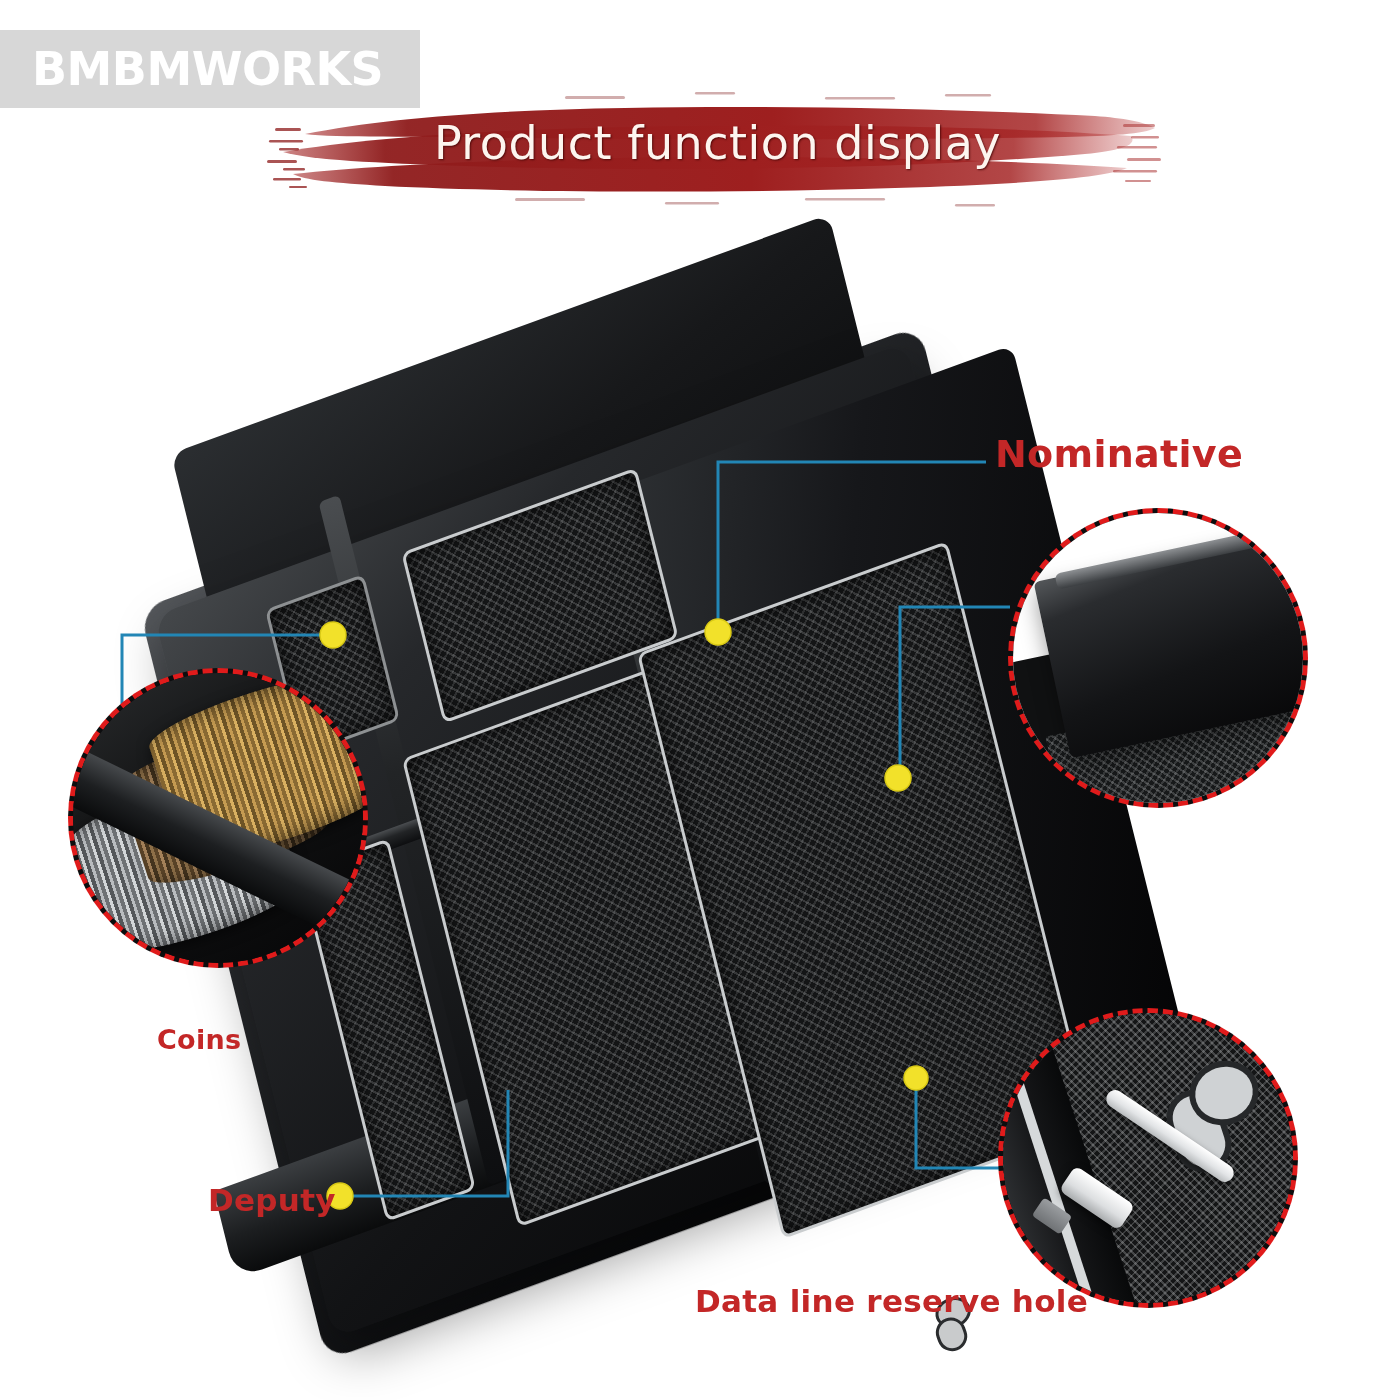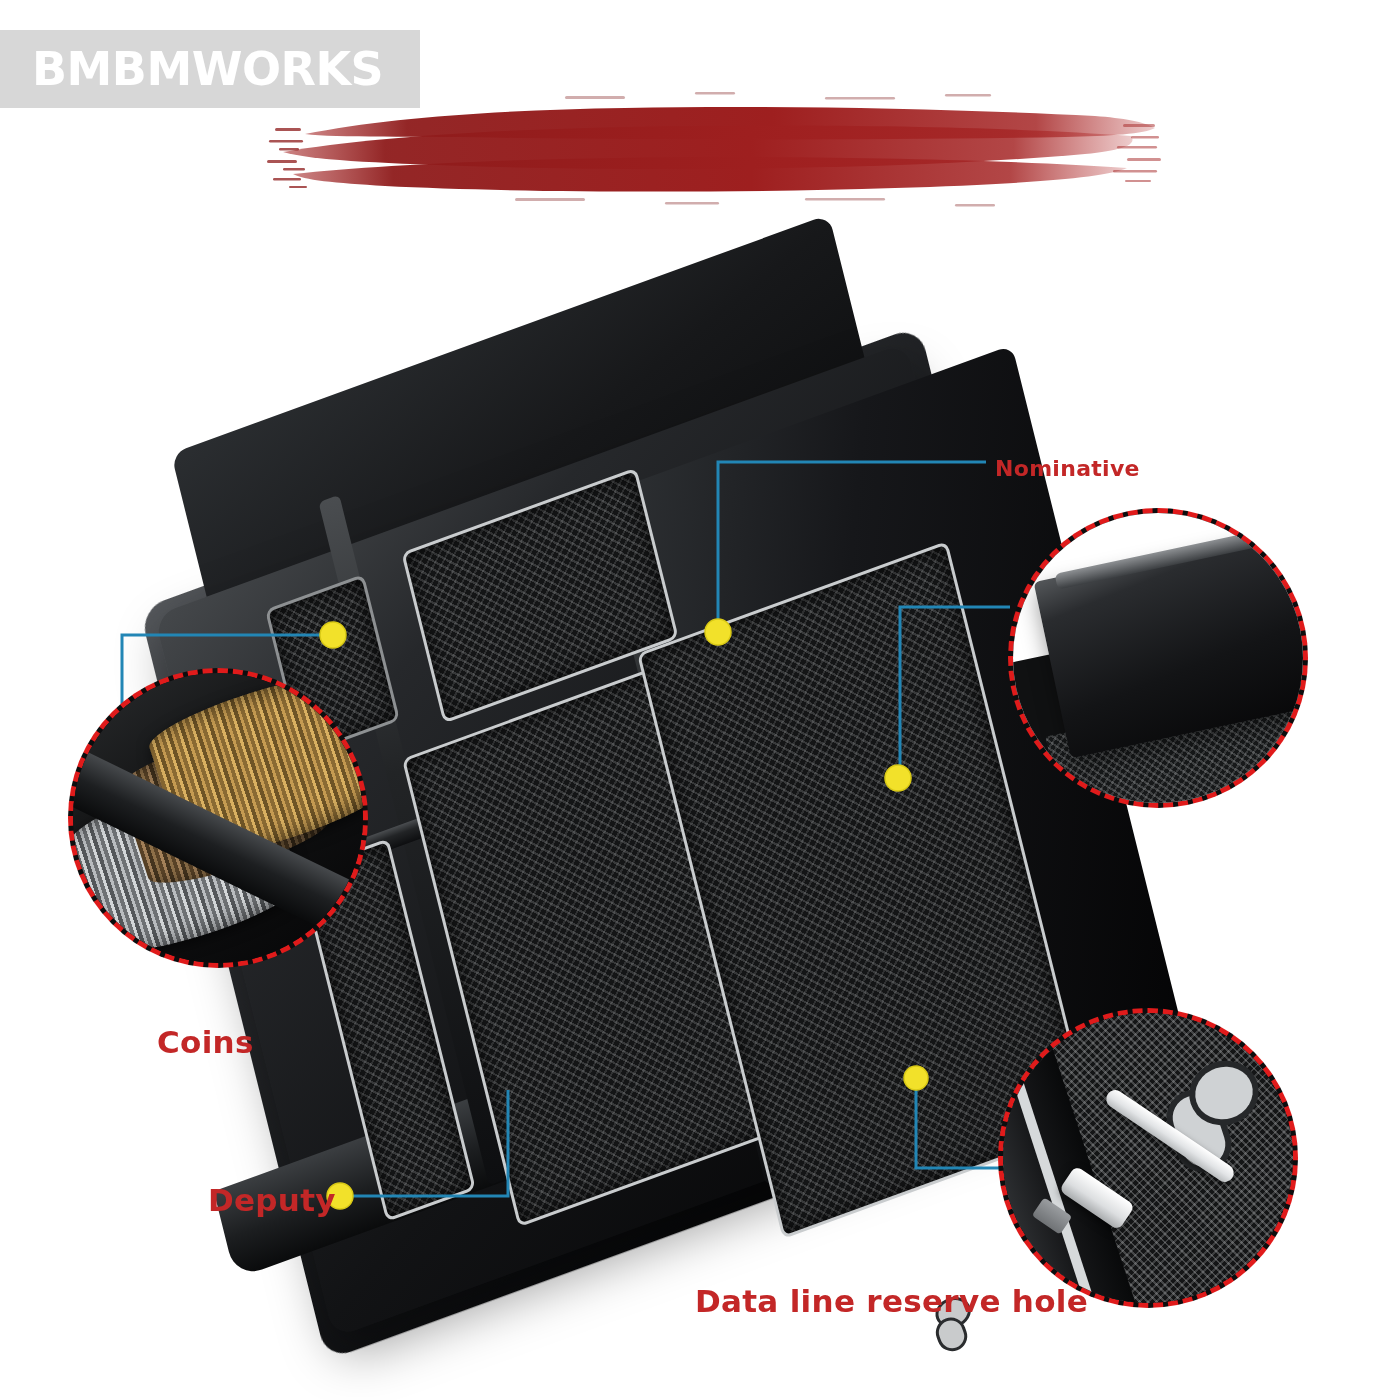"Product function display" div.banner-title { html: none -> <div>Product function display</div> }
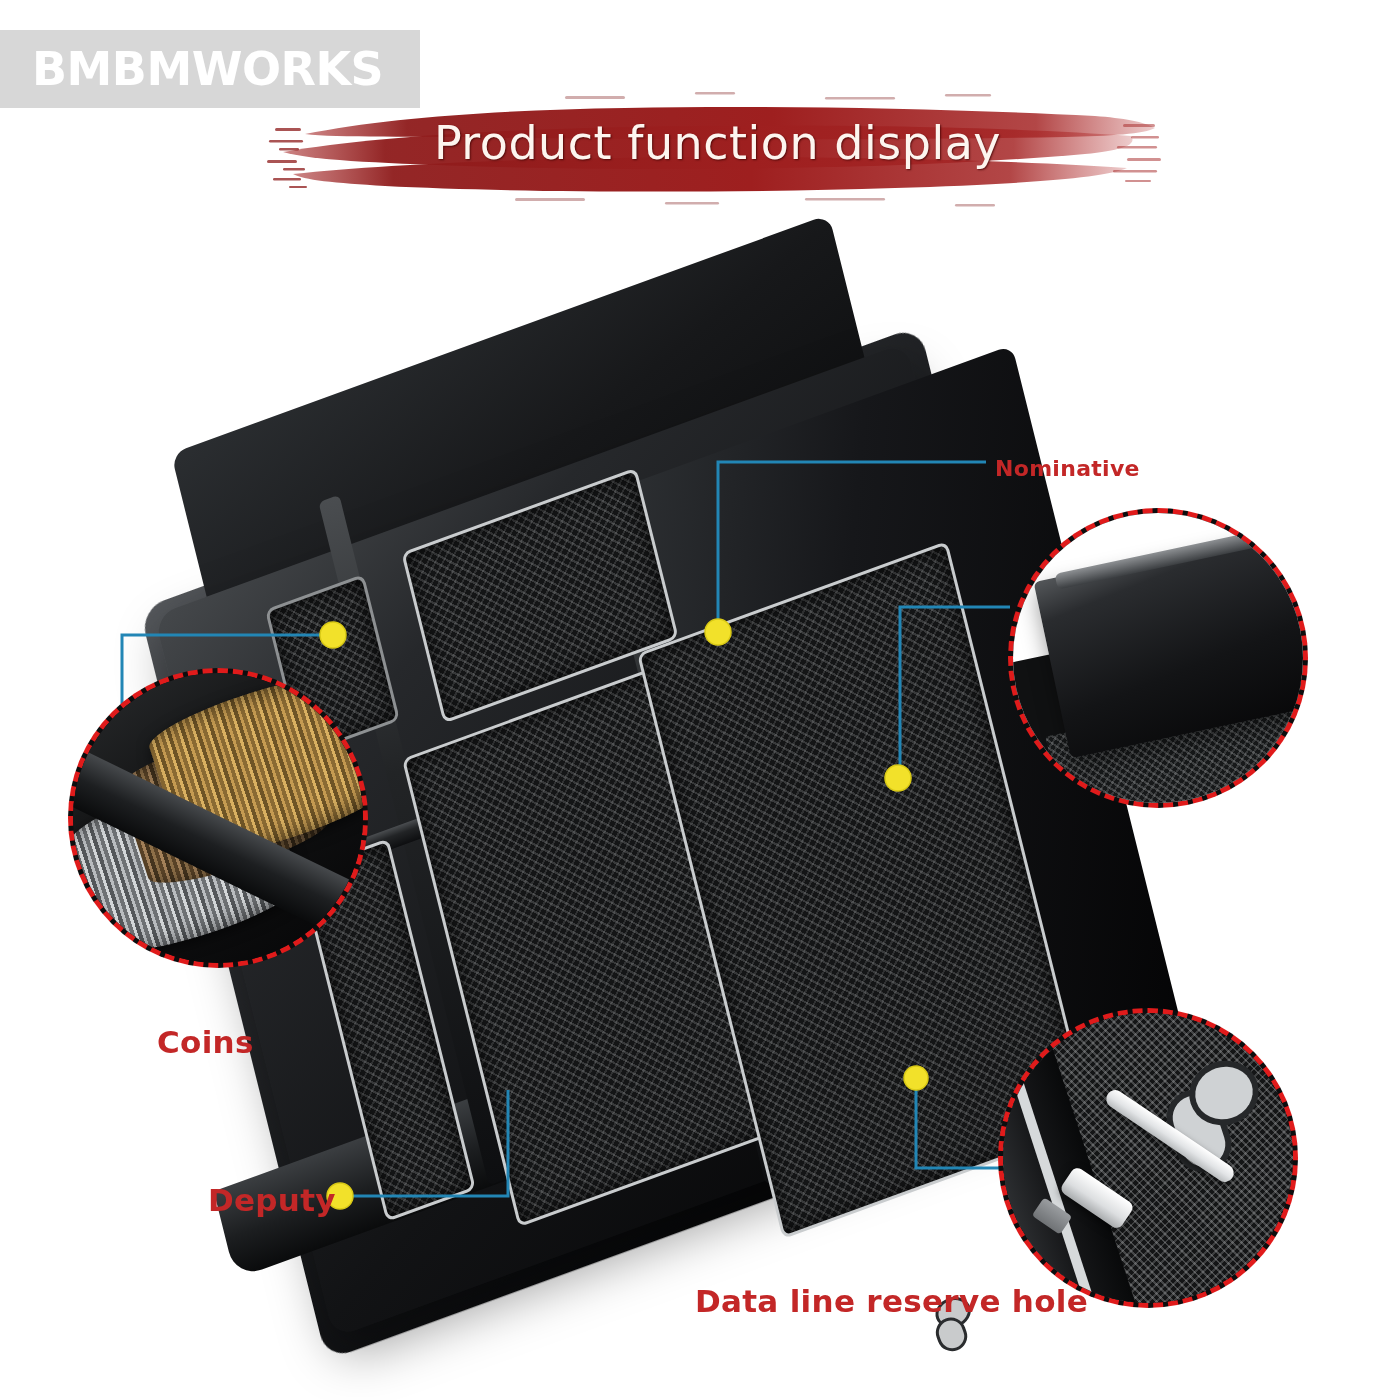"Nominative" .callout-nominative { font-size: 22px -> 38px; top: 456px -> 432px }
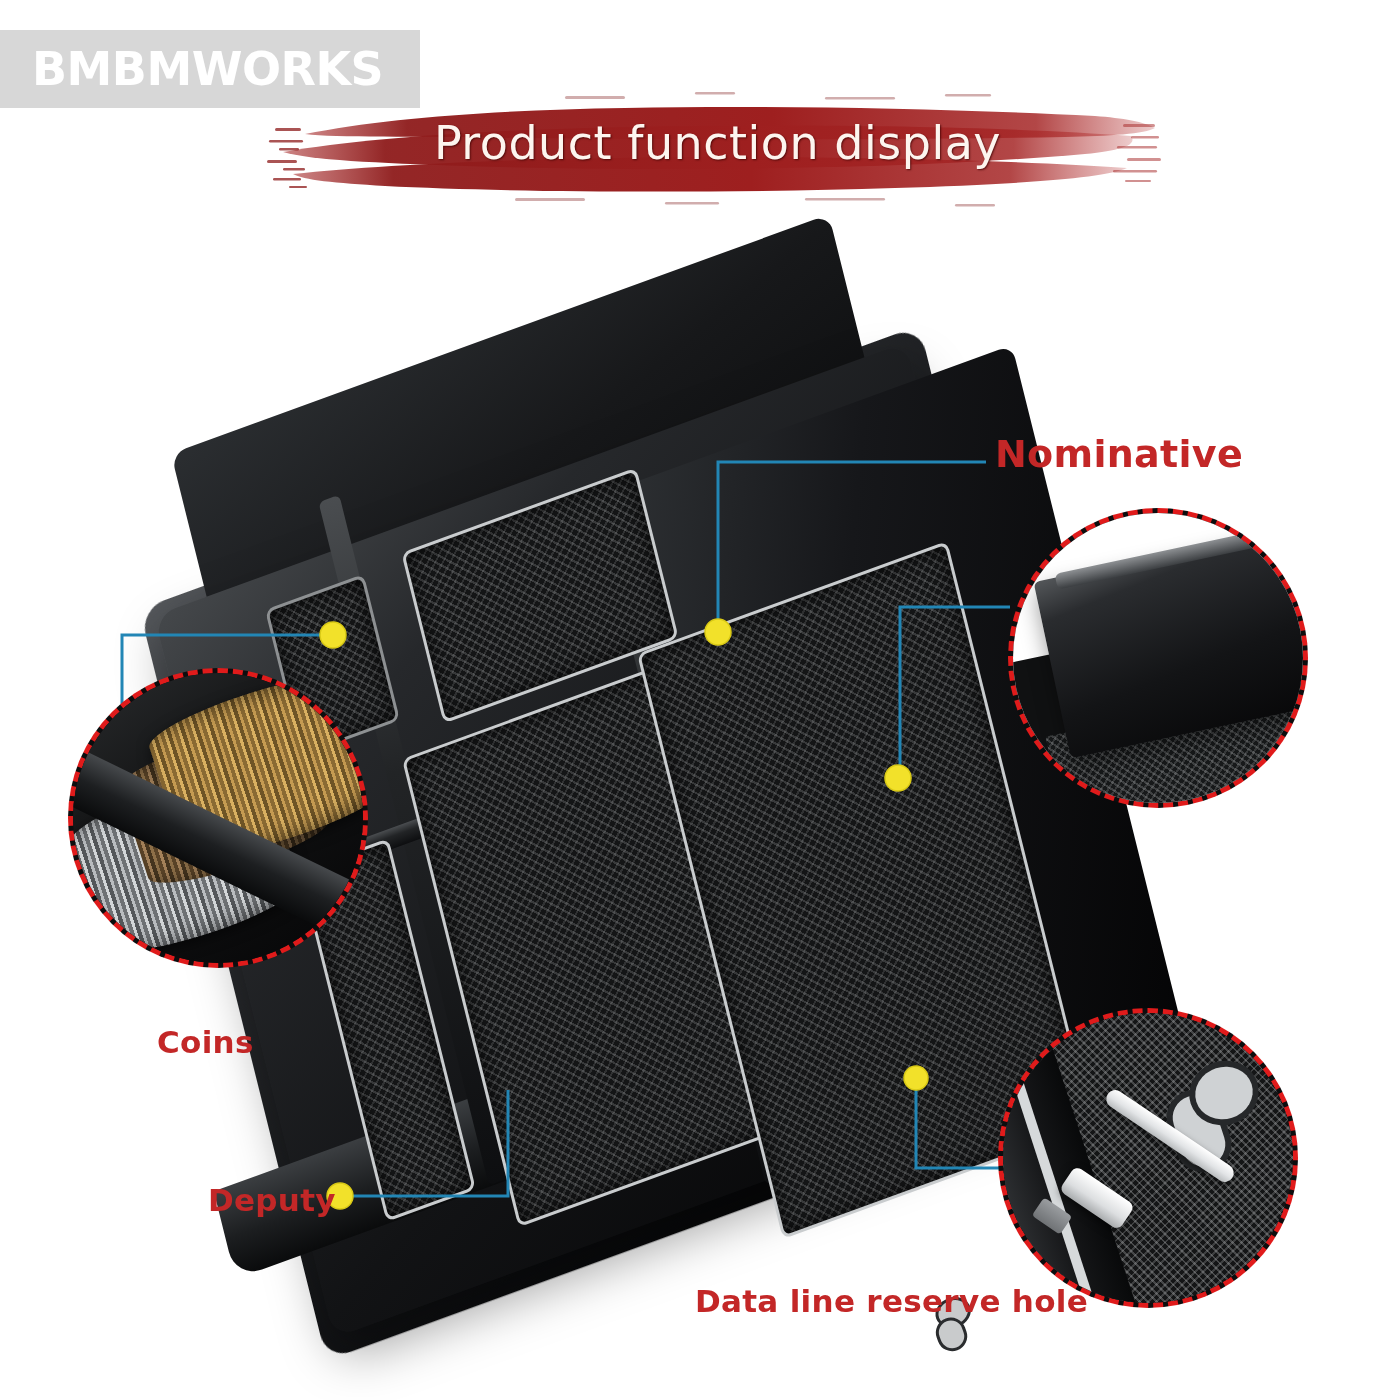"Coins" .callout-coins { font-size: 31px -> 27px }
